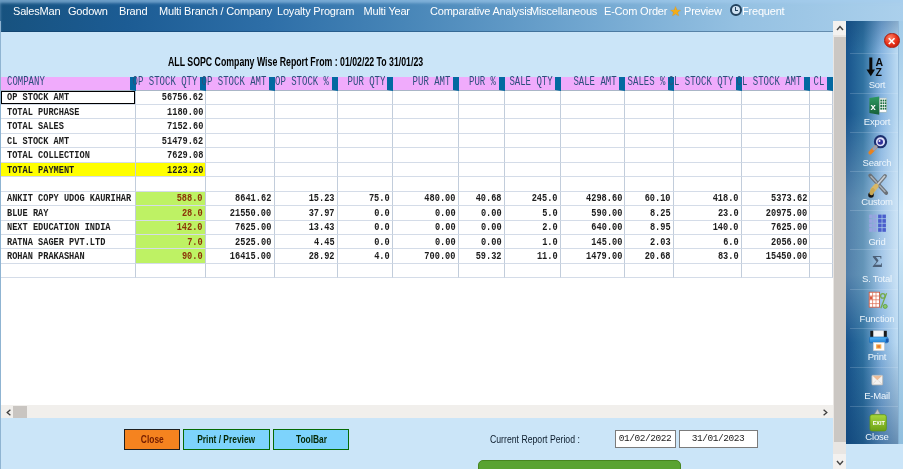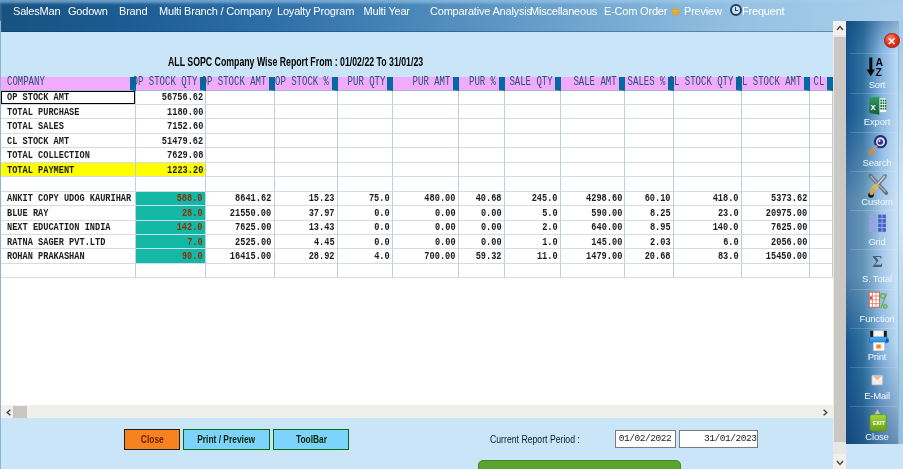"588.0" .grn { background: #14b8a6 -> #bef264 }
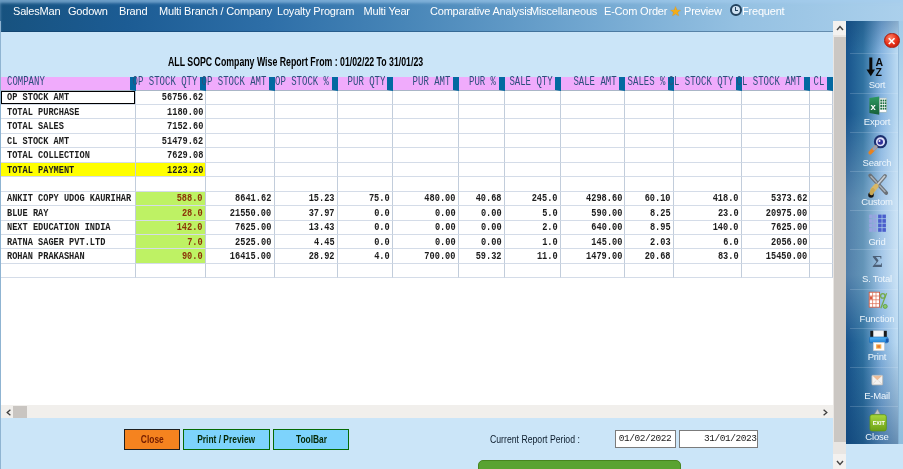"31/01/2023" #inp2 { text-align: right -> none }
